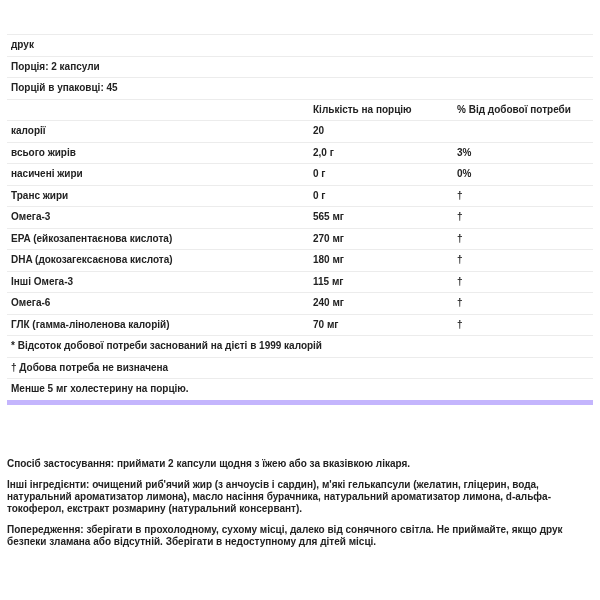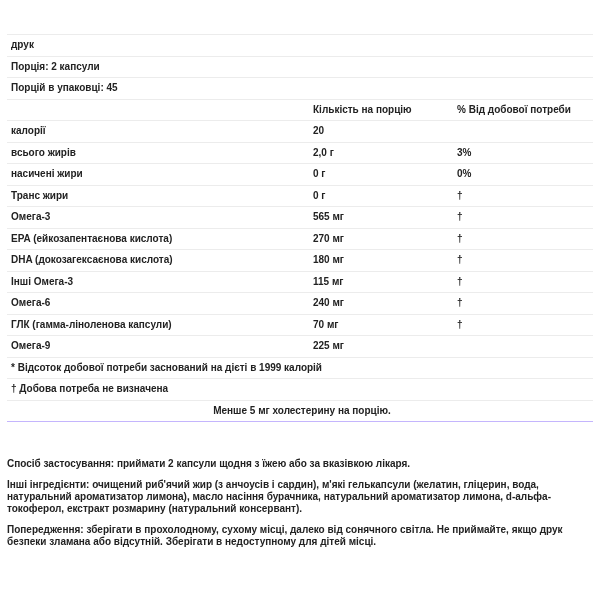"ГЛК (гамма-ліноленова капсули)" td { text: капсули -> калорій }
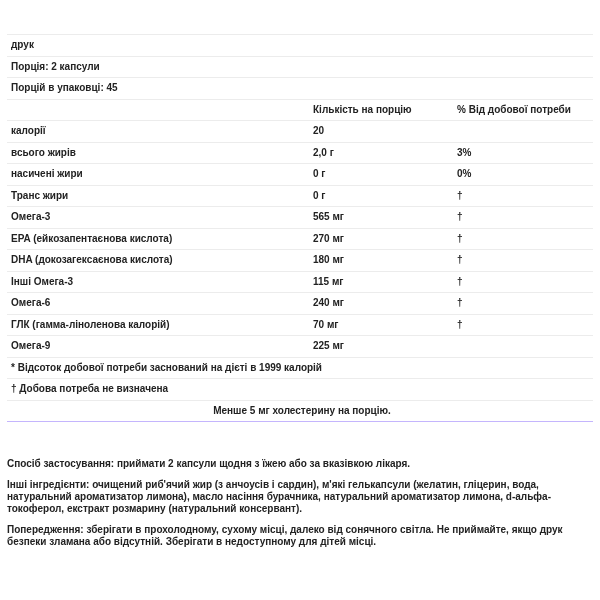"Омега-9" tr { html: <tr> <td>Омега-9</td> <td>225 мг</td> <td></td> </tr> -> none }
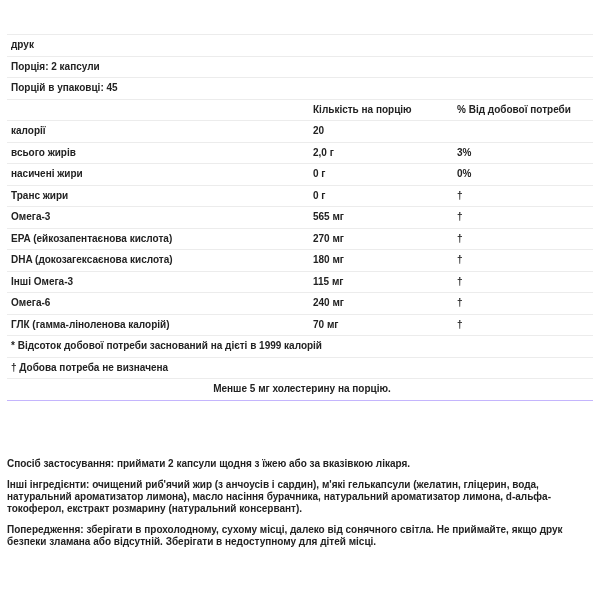"Менше 5 мг холестерину на" table.facts tr:last-child td { border-bottom: 1px solid #c4b5fd -> 5px solid #c4b5fd; text-align: center -> none }
